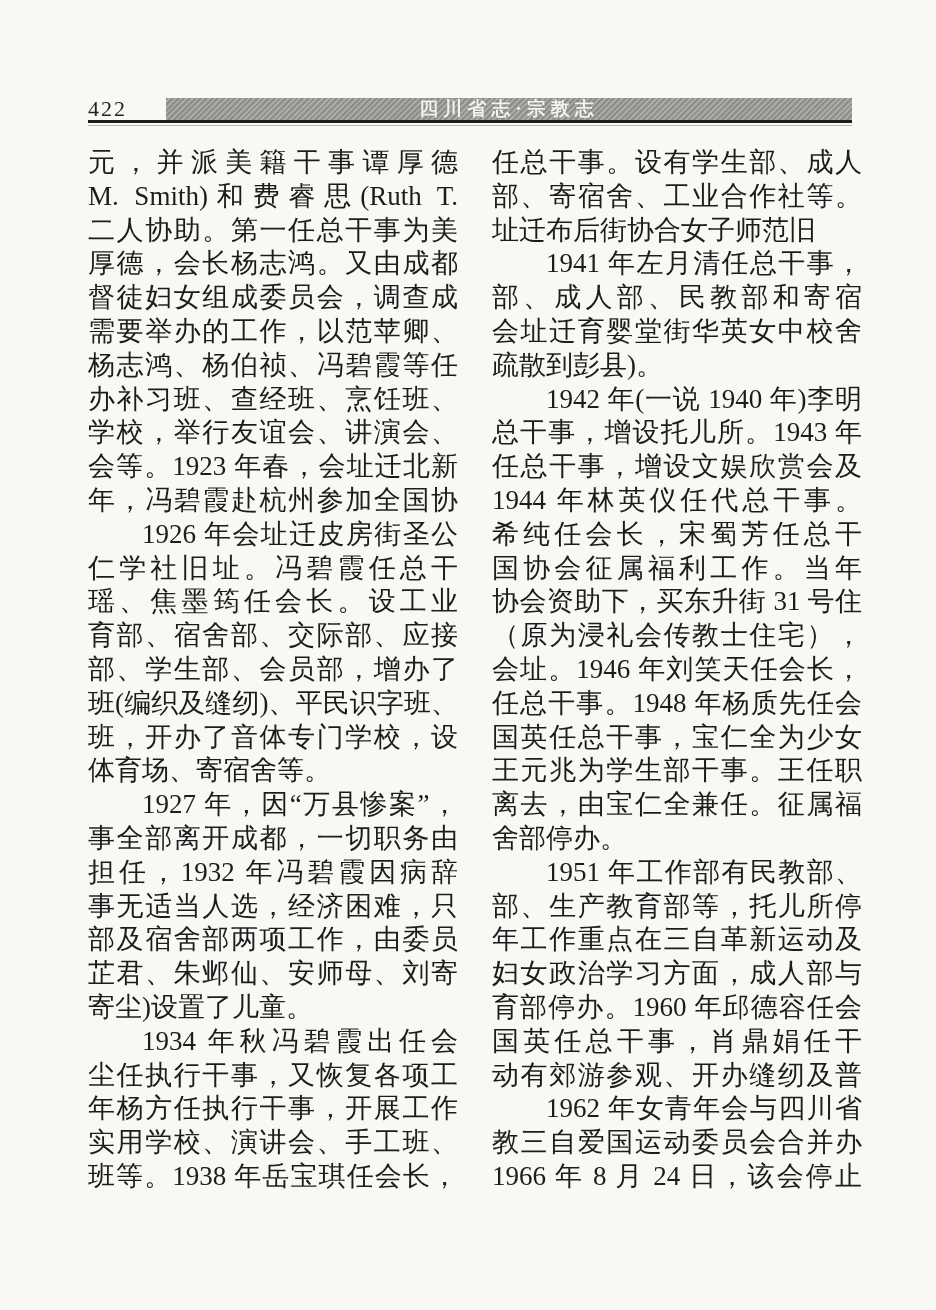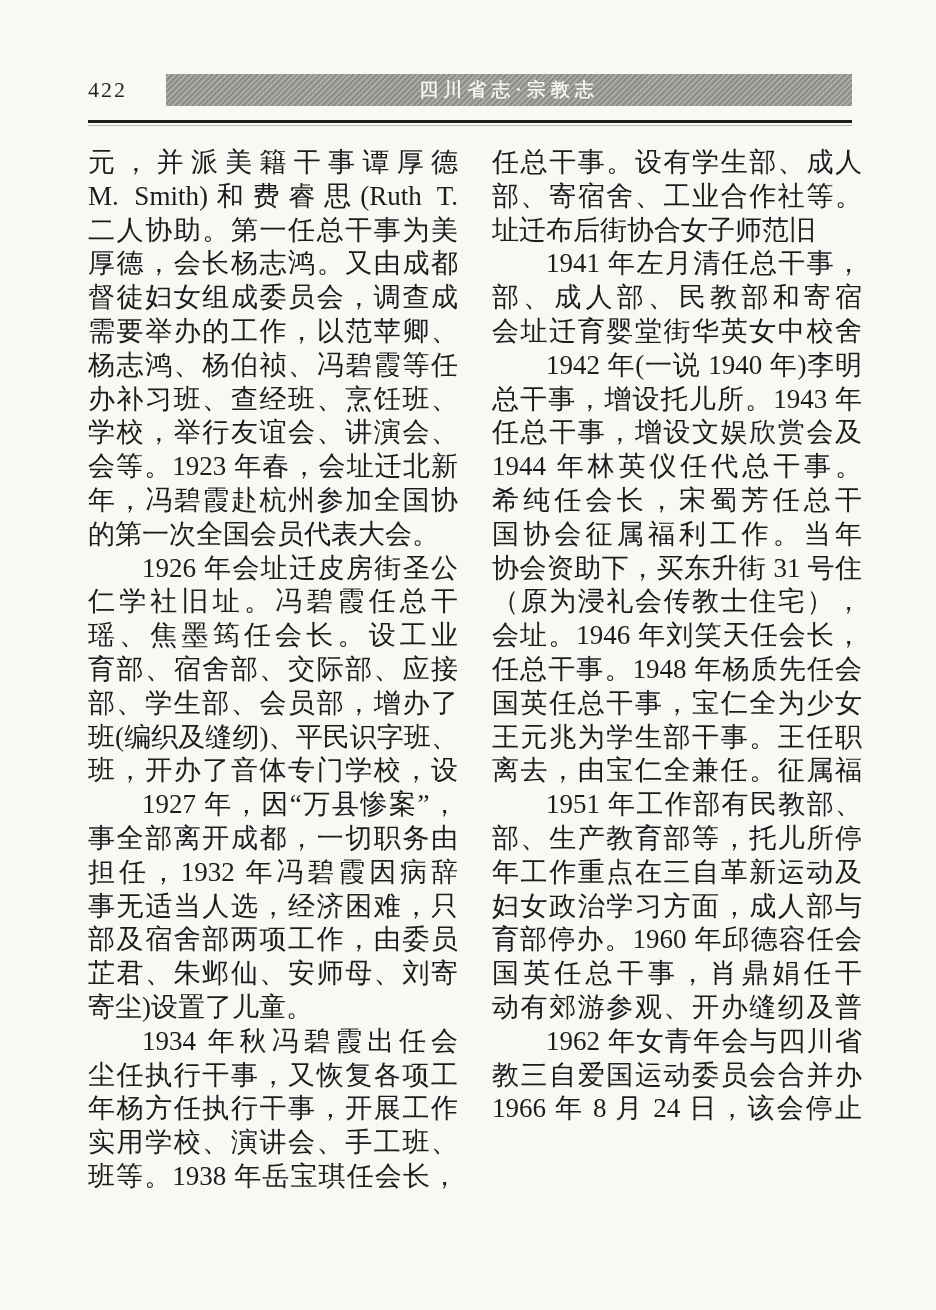"422" .header { top: 75px -> 94px }
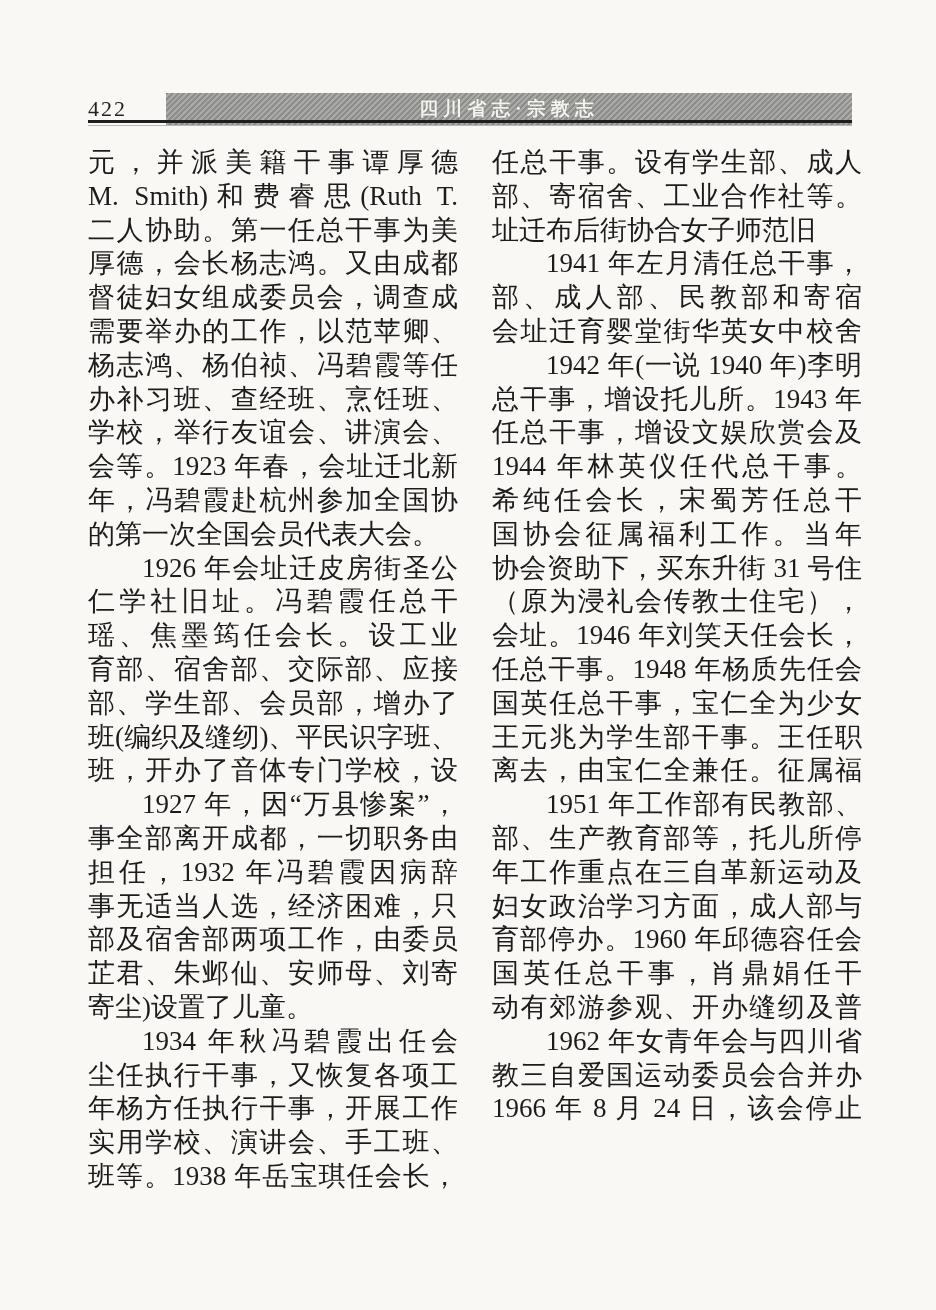"四川省志·宗教志" .band { height: 32px -> 23px }
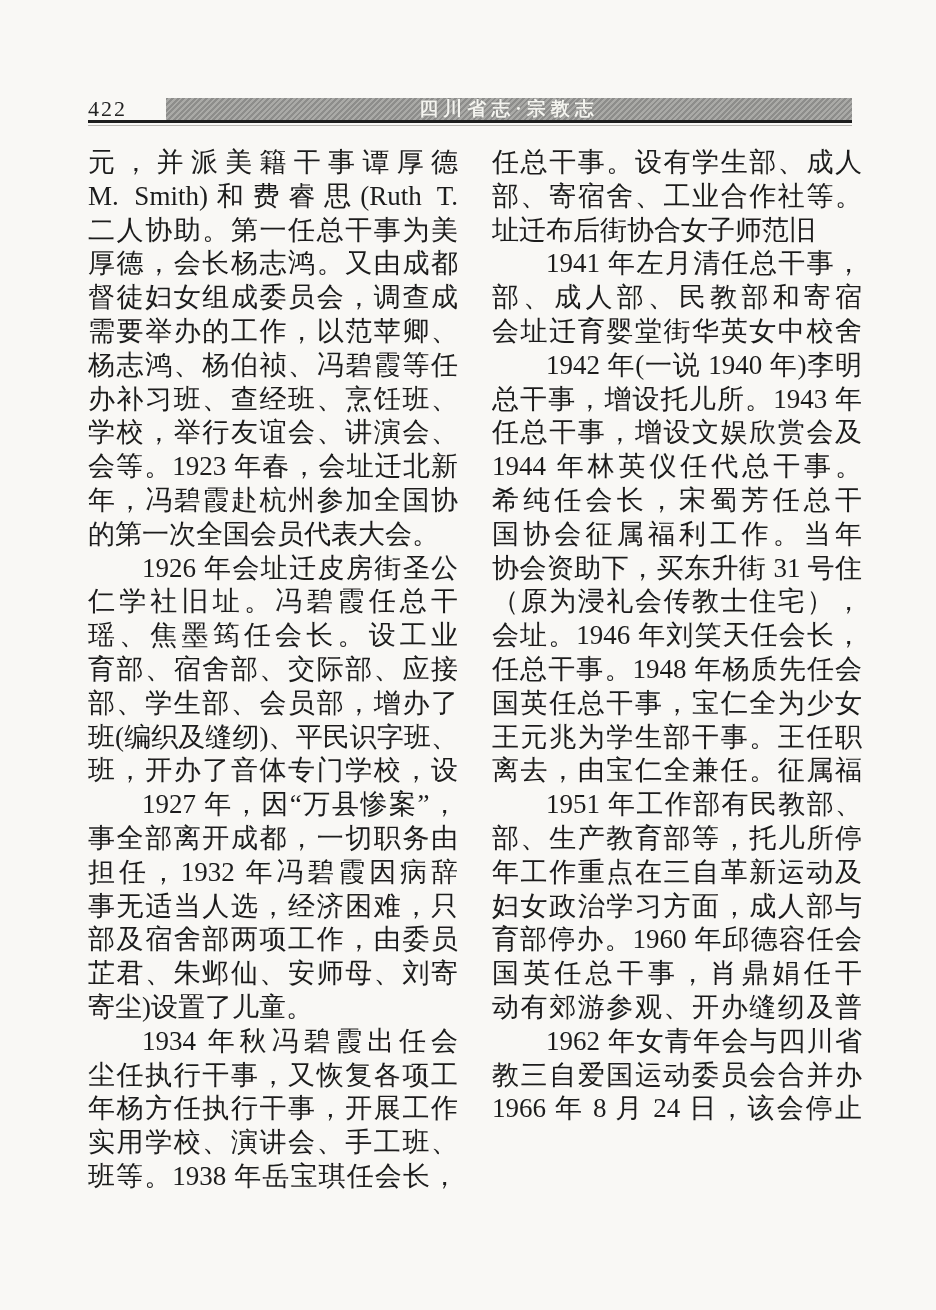"疏散到彭县)。" div.line { html: none -> <div>疏散到彭县)。</div> }
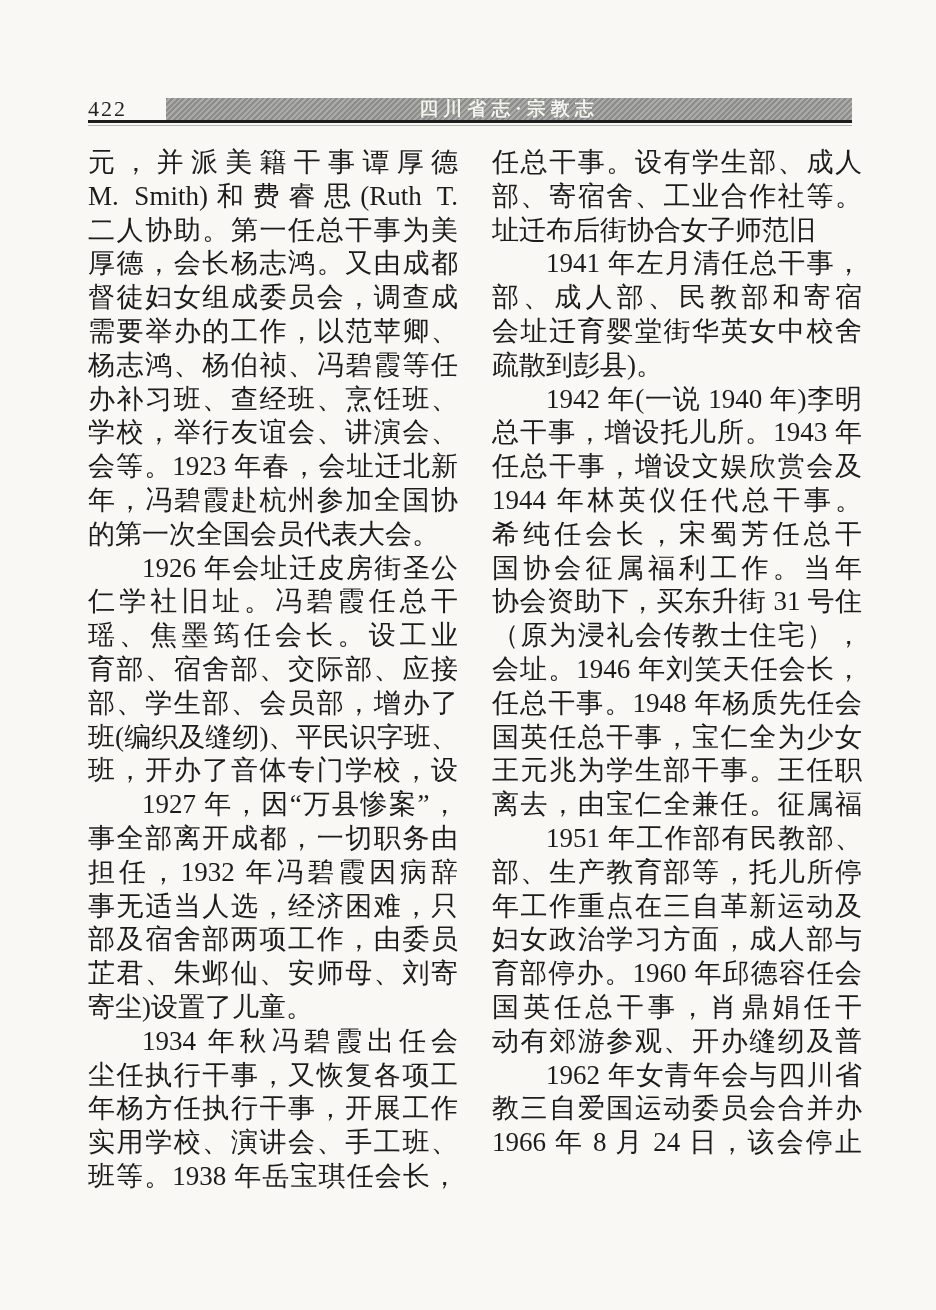"的第一次全国会员代表大会。" div.line { html: <div>的第一次全国会员代表大会。</div> -> none }
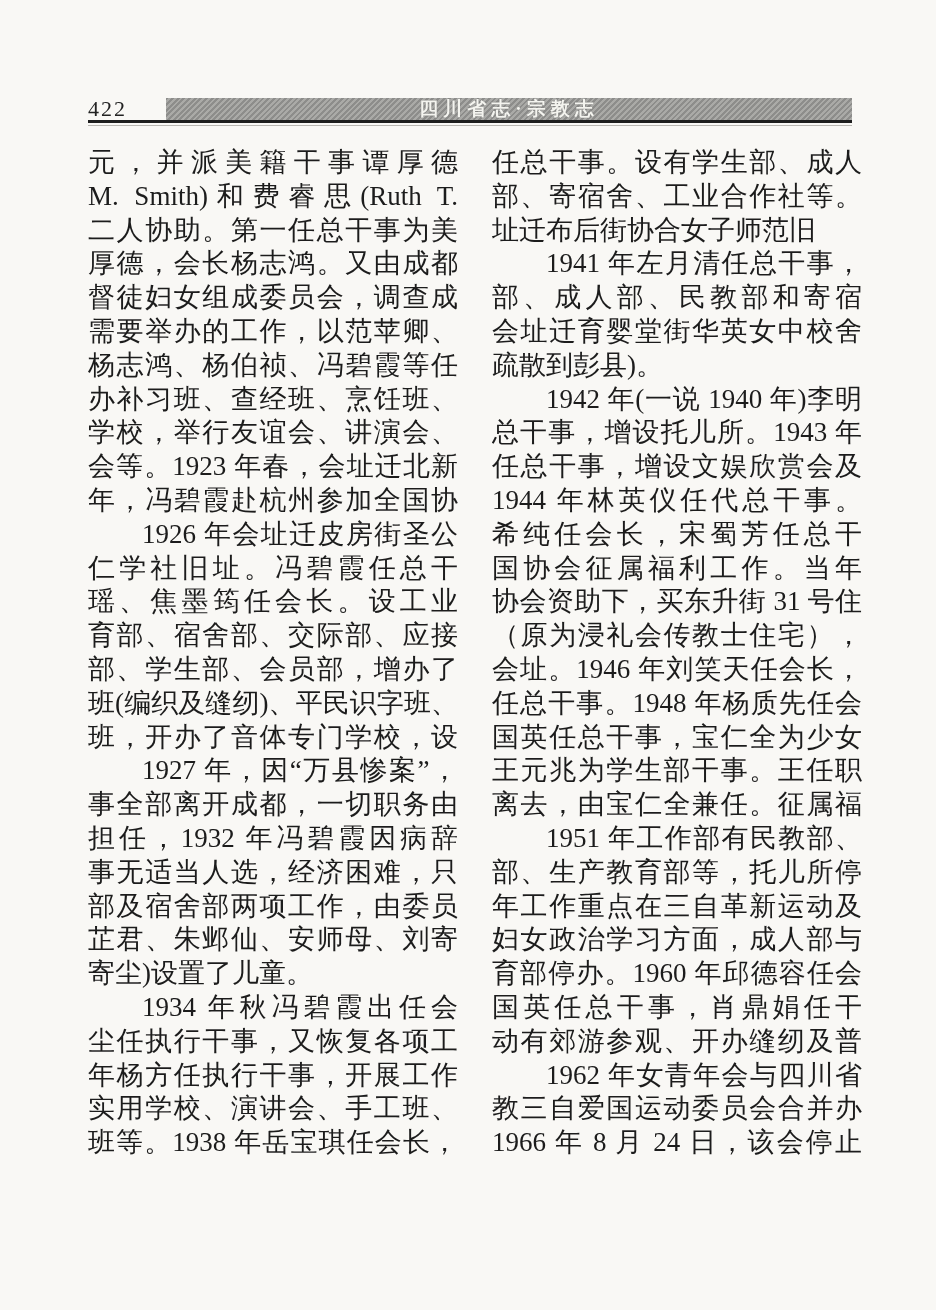"体育场、寄宿舍等。" div.line { html: none -> <div>体育场、寄宿舍等。</div> }
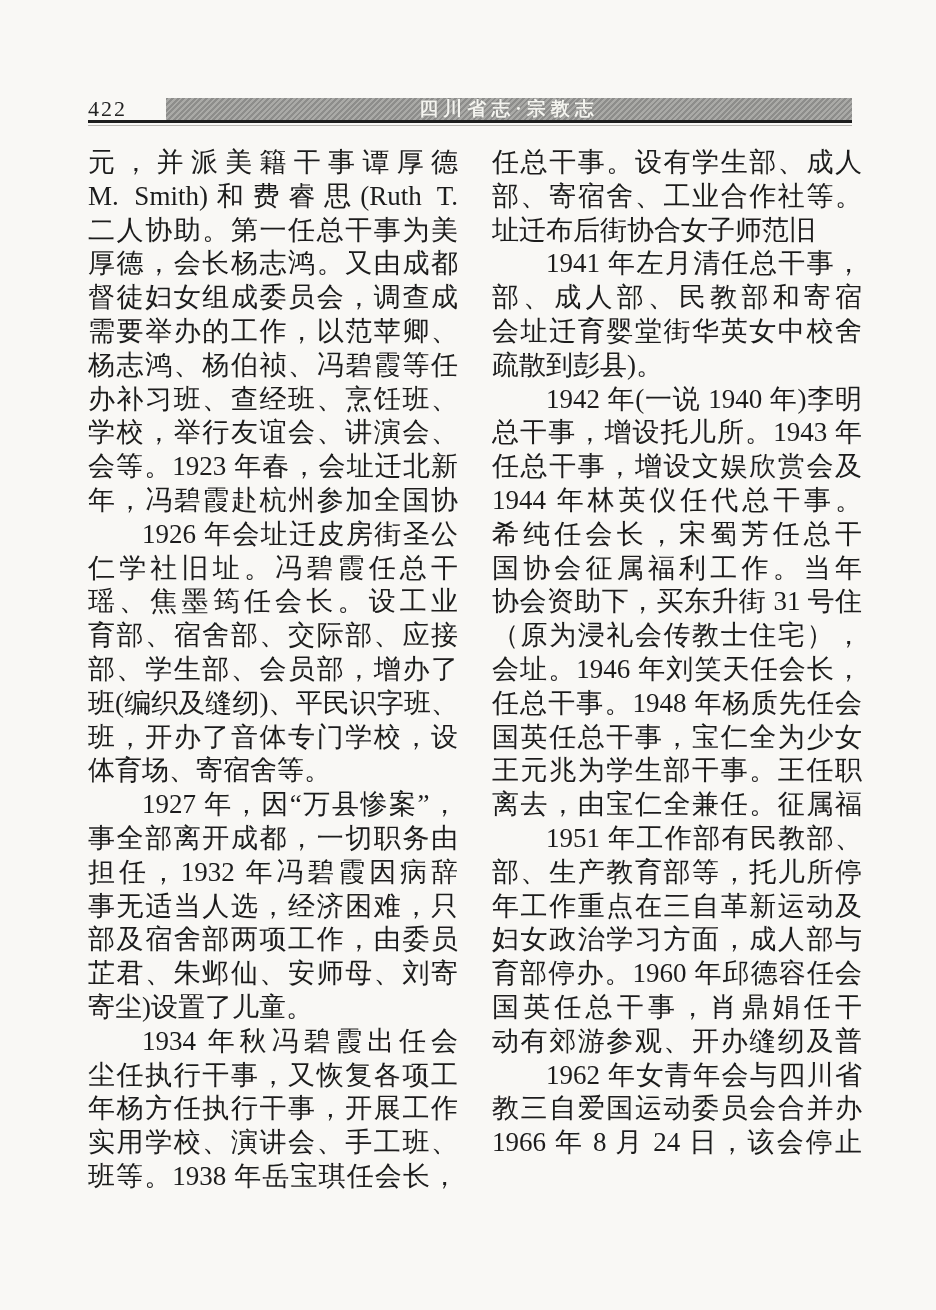"舍部停办。" div.line { html: none -> <div>舍部停办。</div> }
